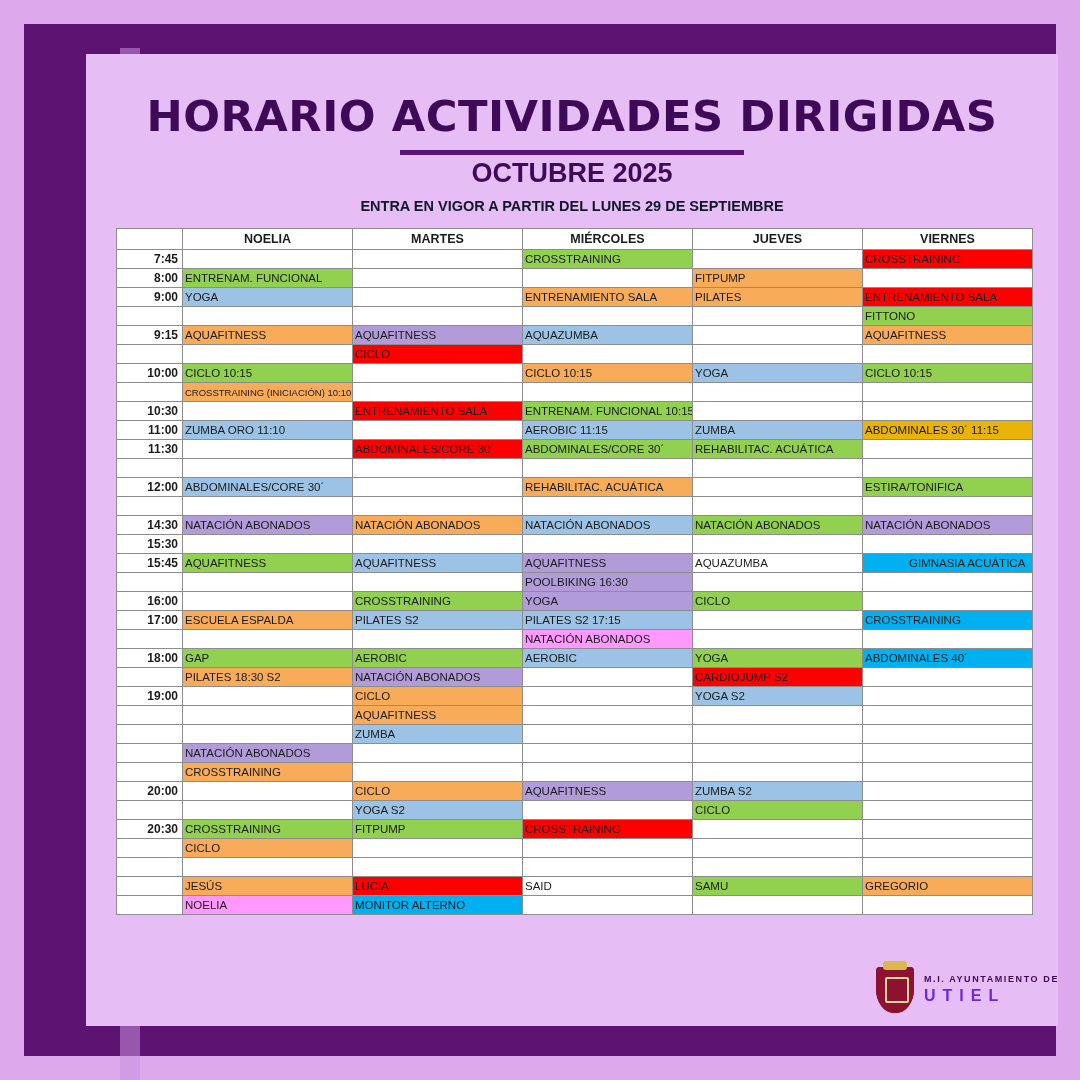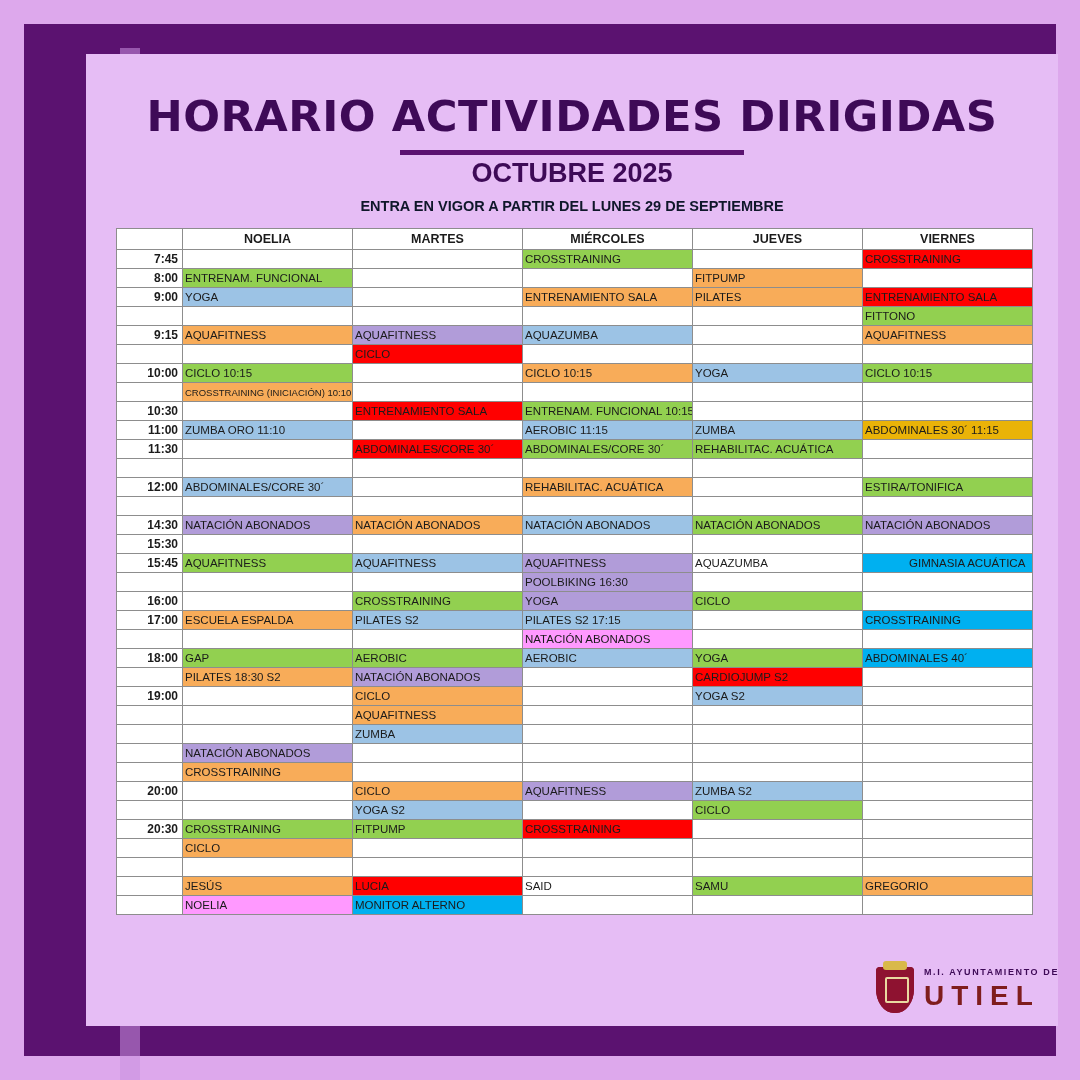"UTIEL" .logo-l2 { color: #7f1d1d -> #6d28d9; font-size: 28px -> 16px }
